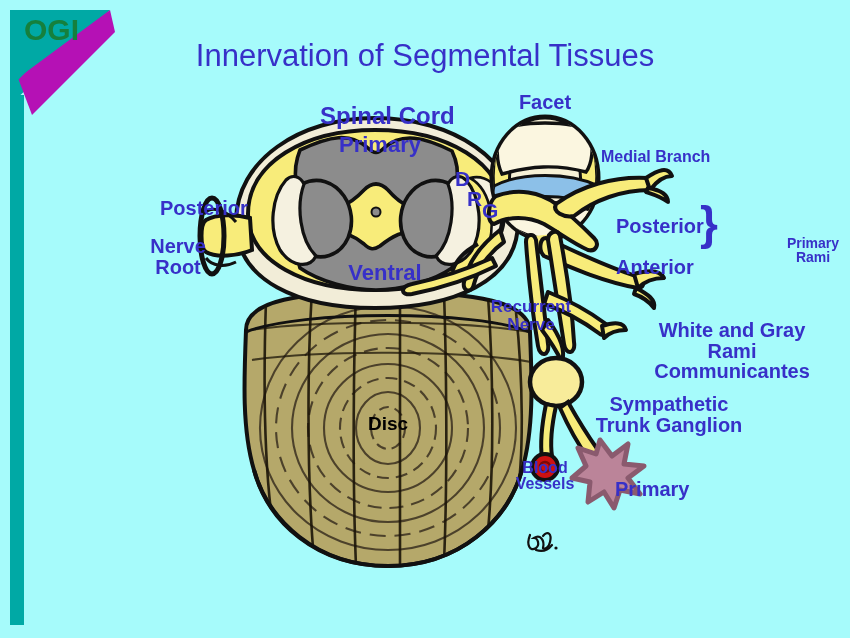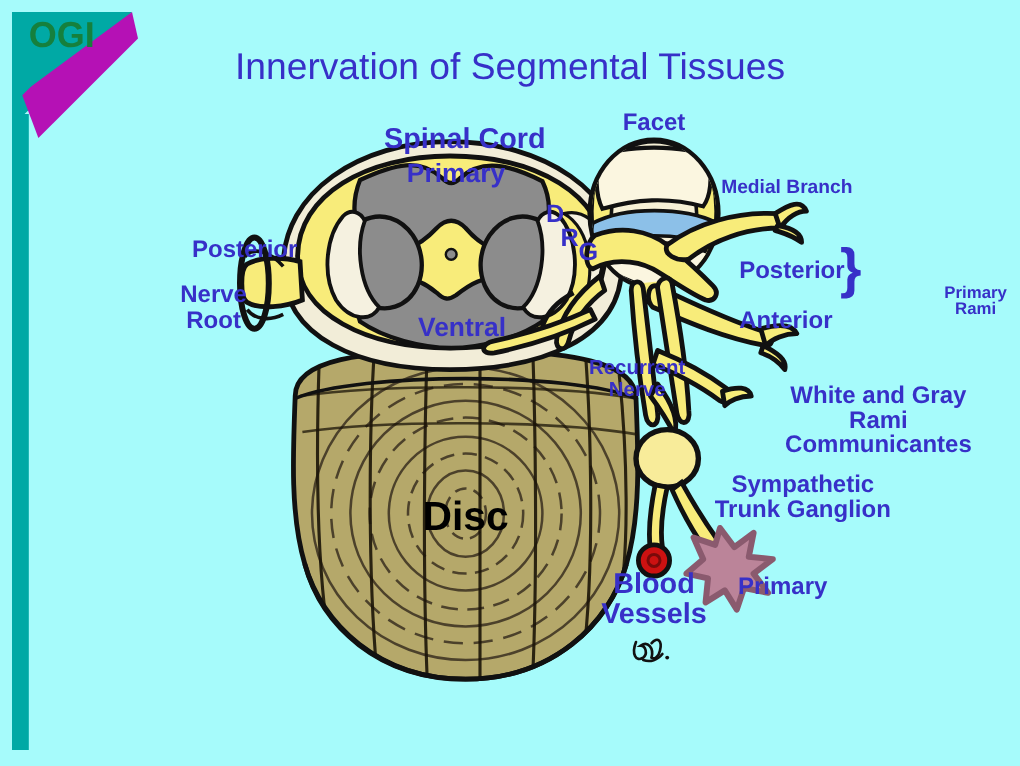"Disc" div.lbl { font-size: 34px -> 19px }
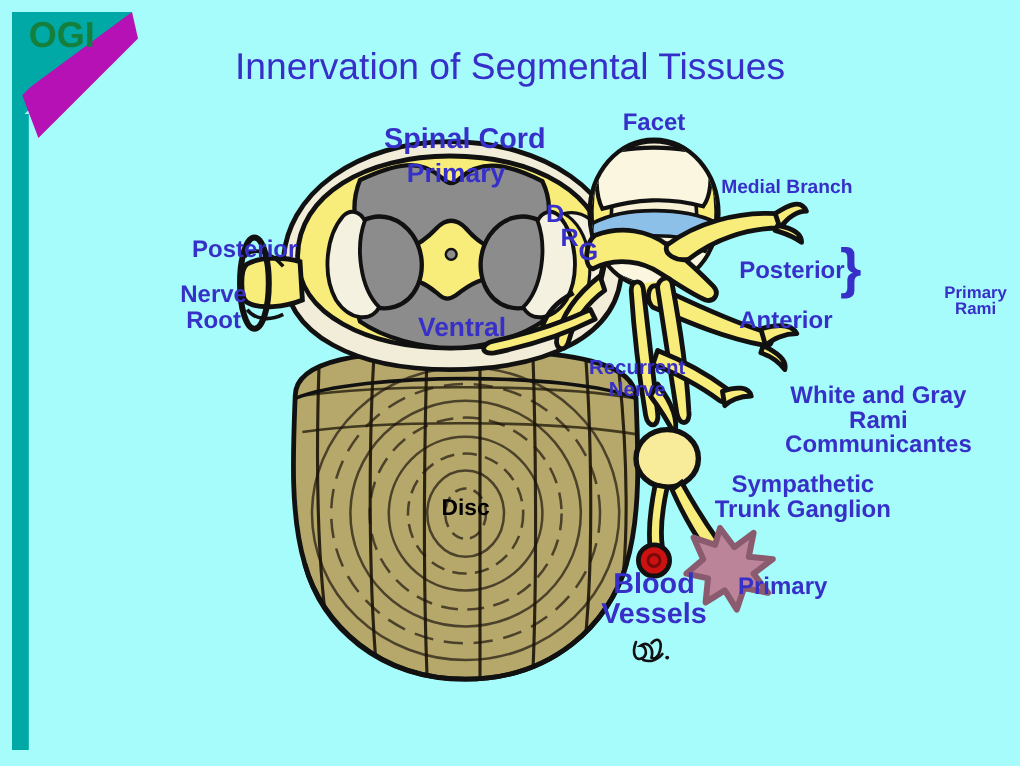"Blood" div.lbl { font-size: 24px -> 16px; top: 475px -> 460px }
